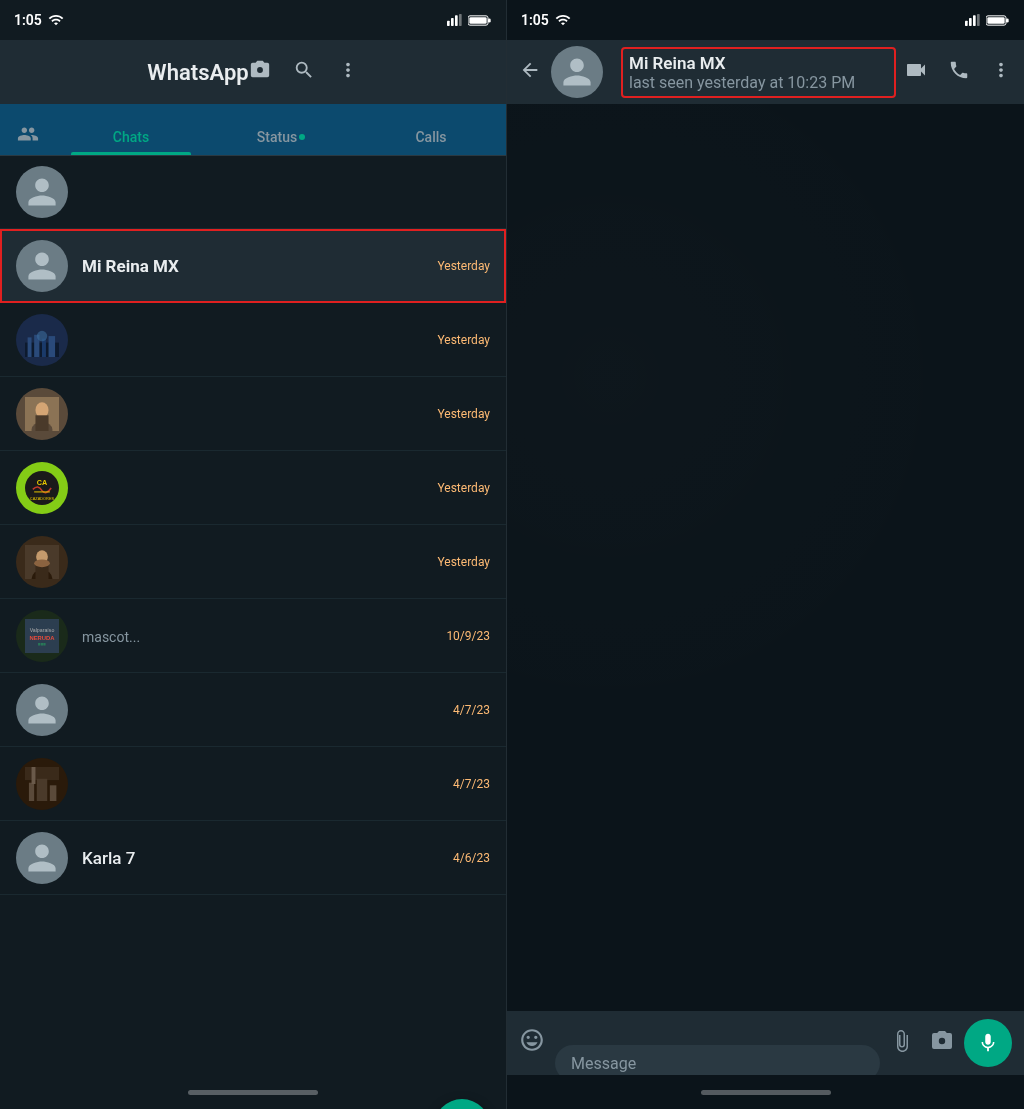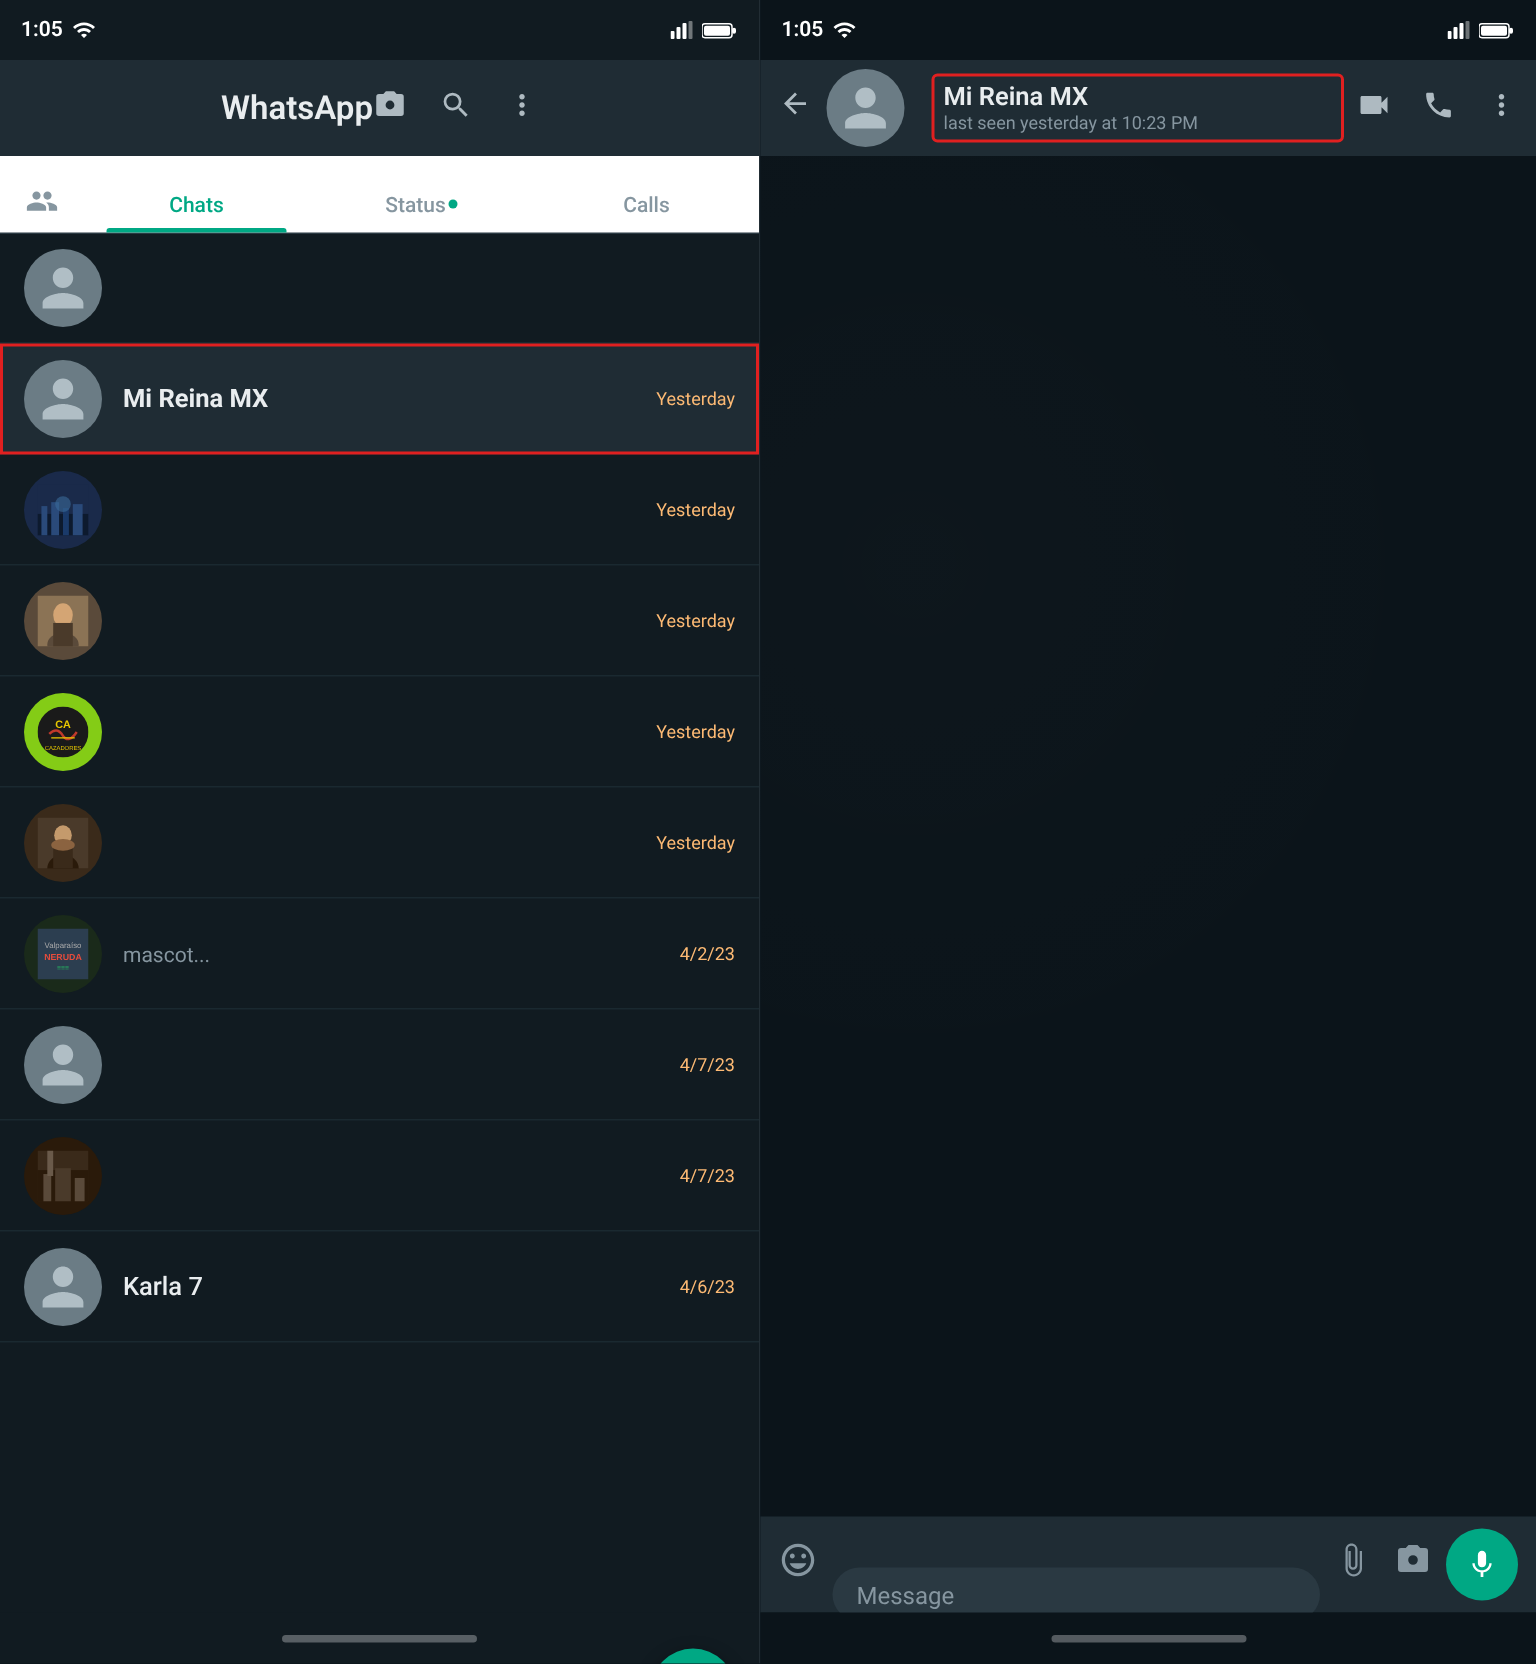"last seen yesterday at 10:23" .chat-header-status { font-size: 12px -> 16px }
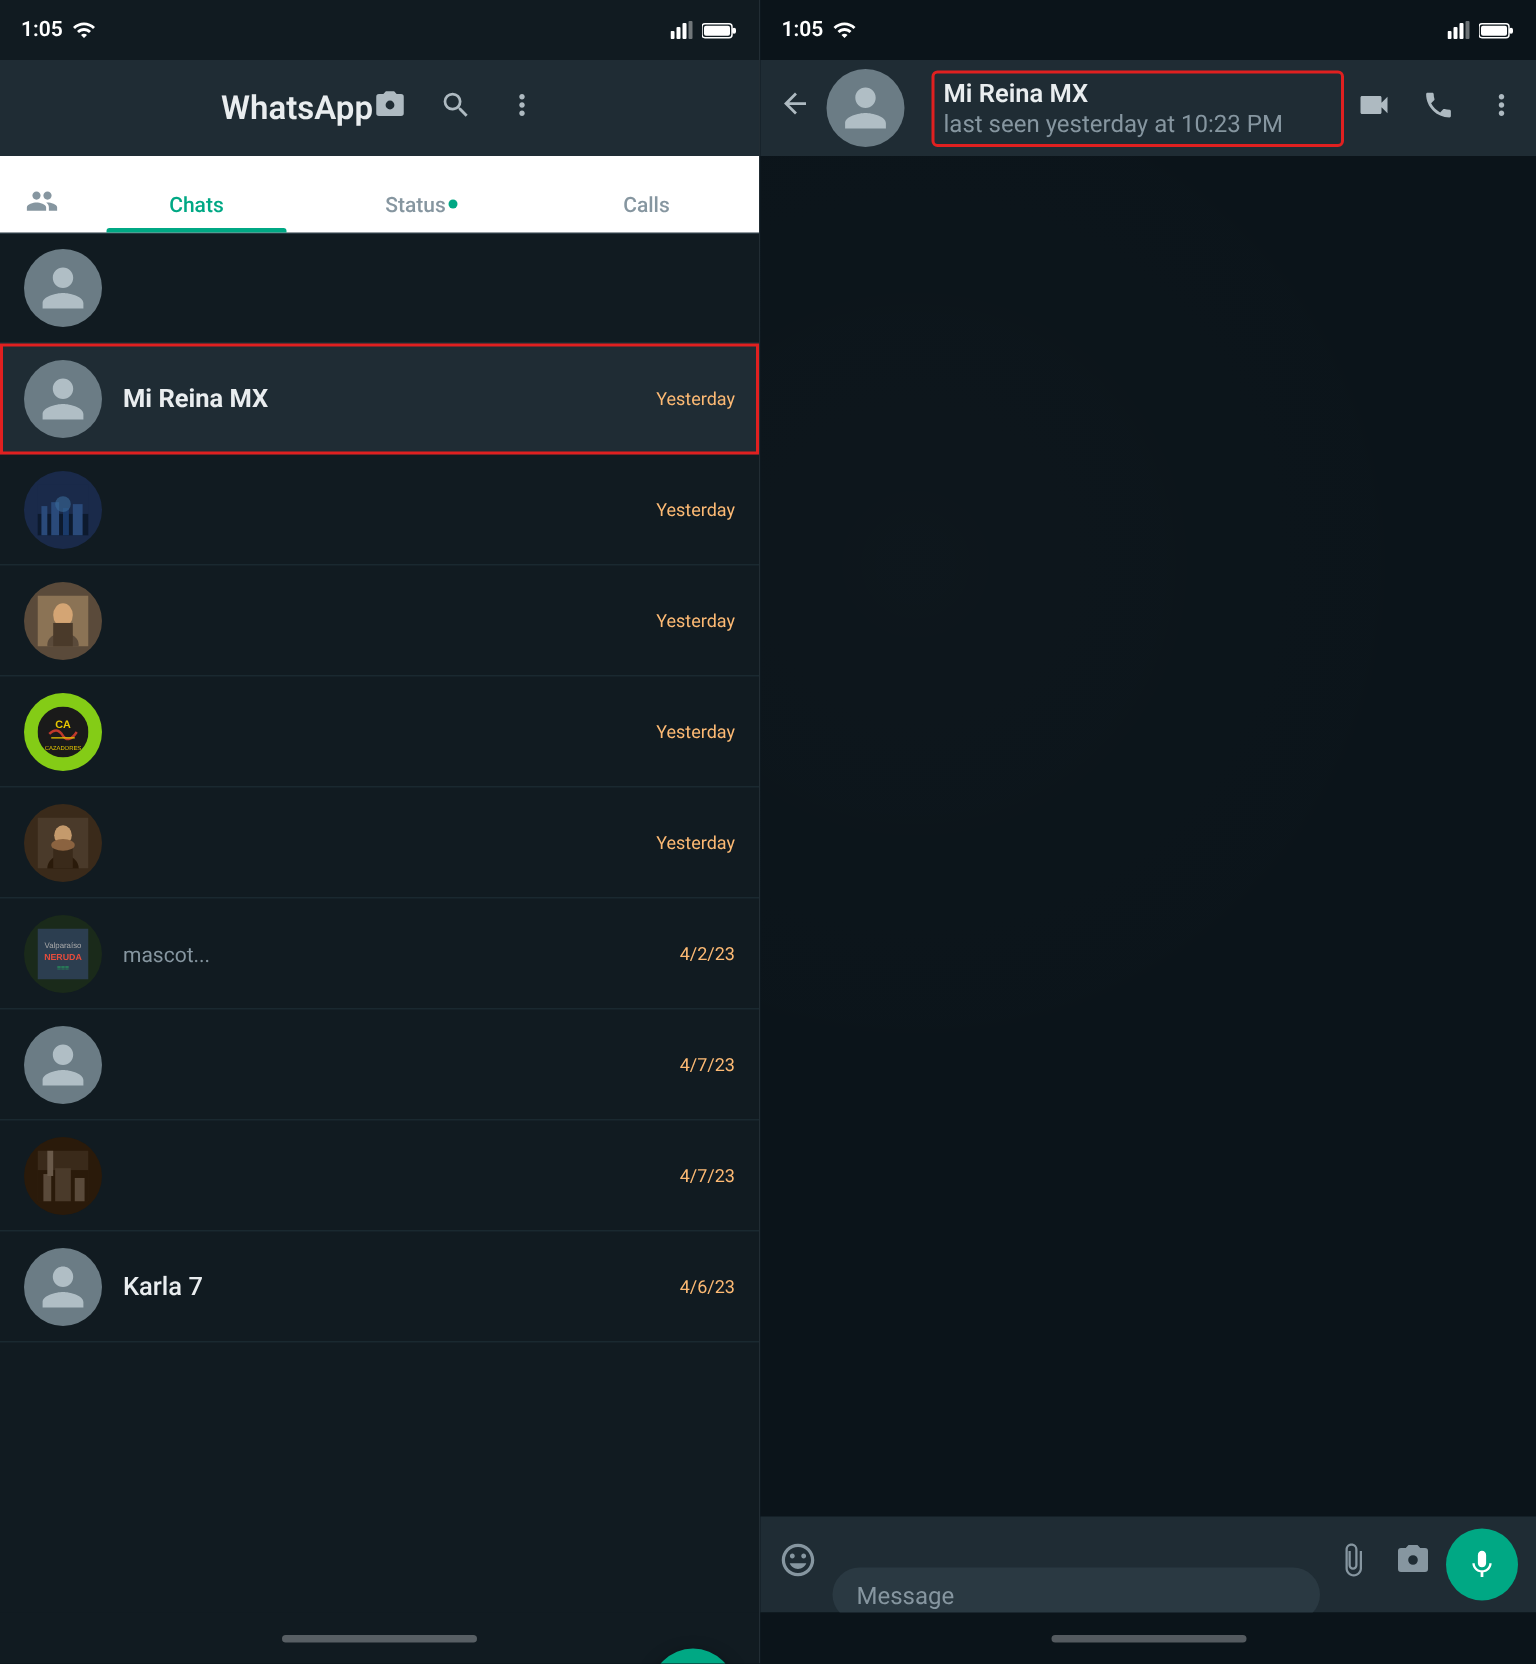"Chats" .tabs-row { background: #ffffff -> #0c4a6e }
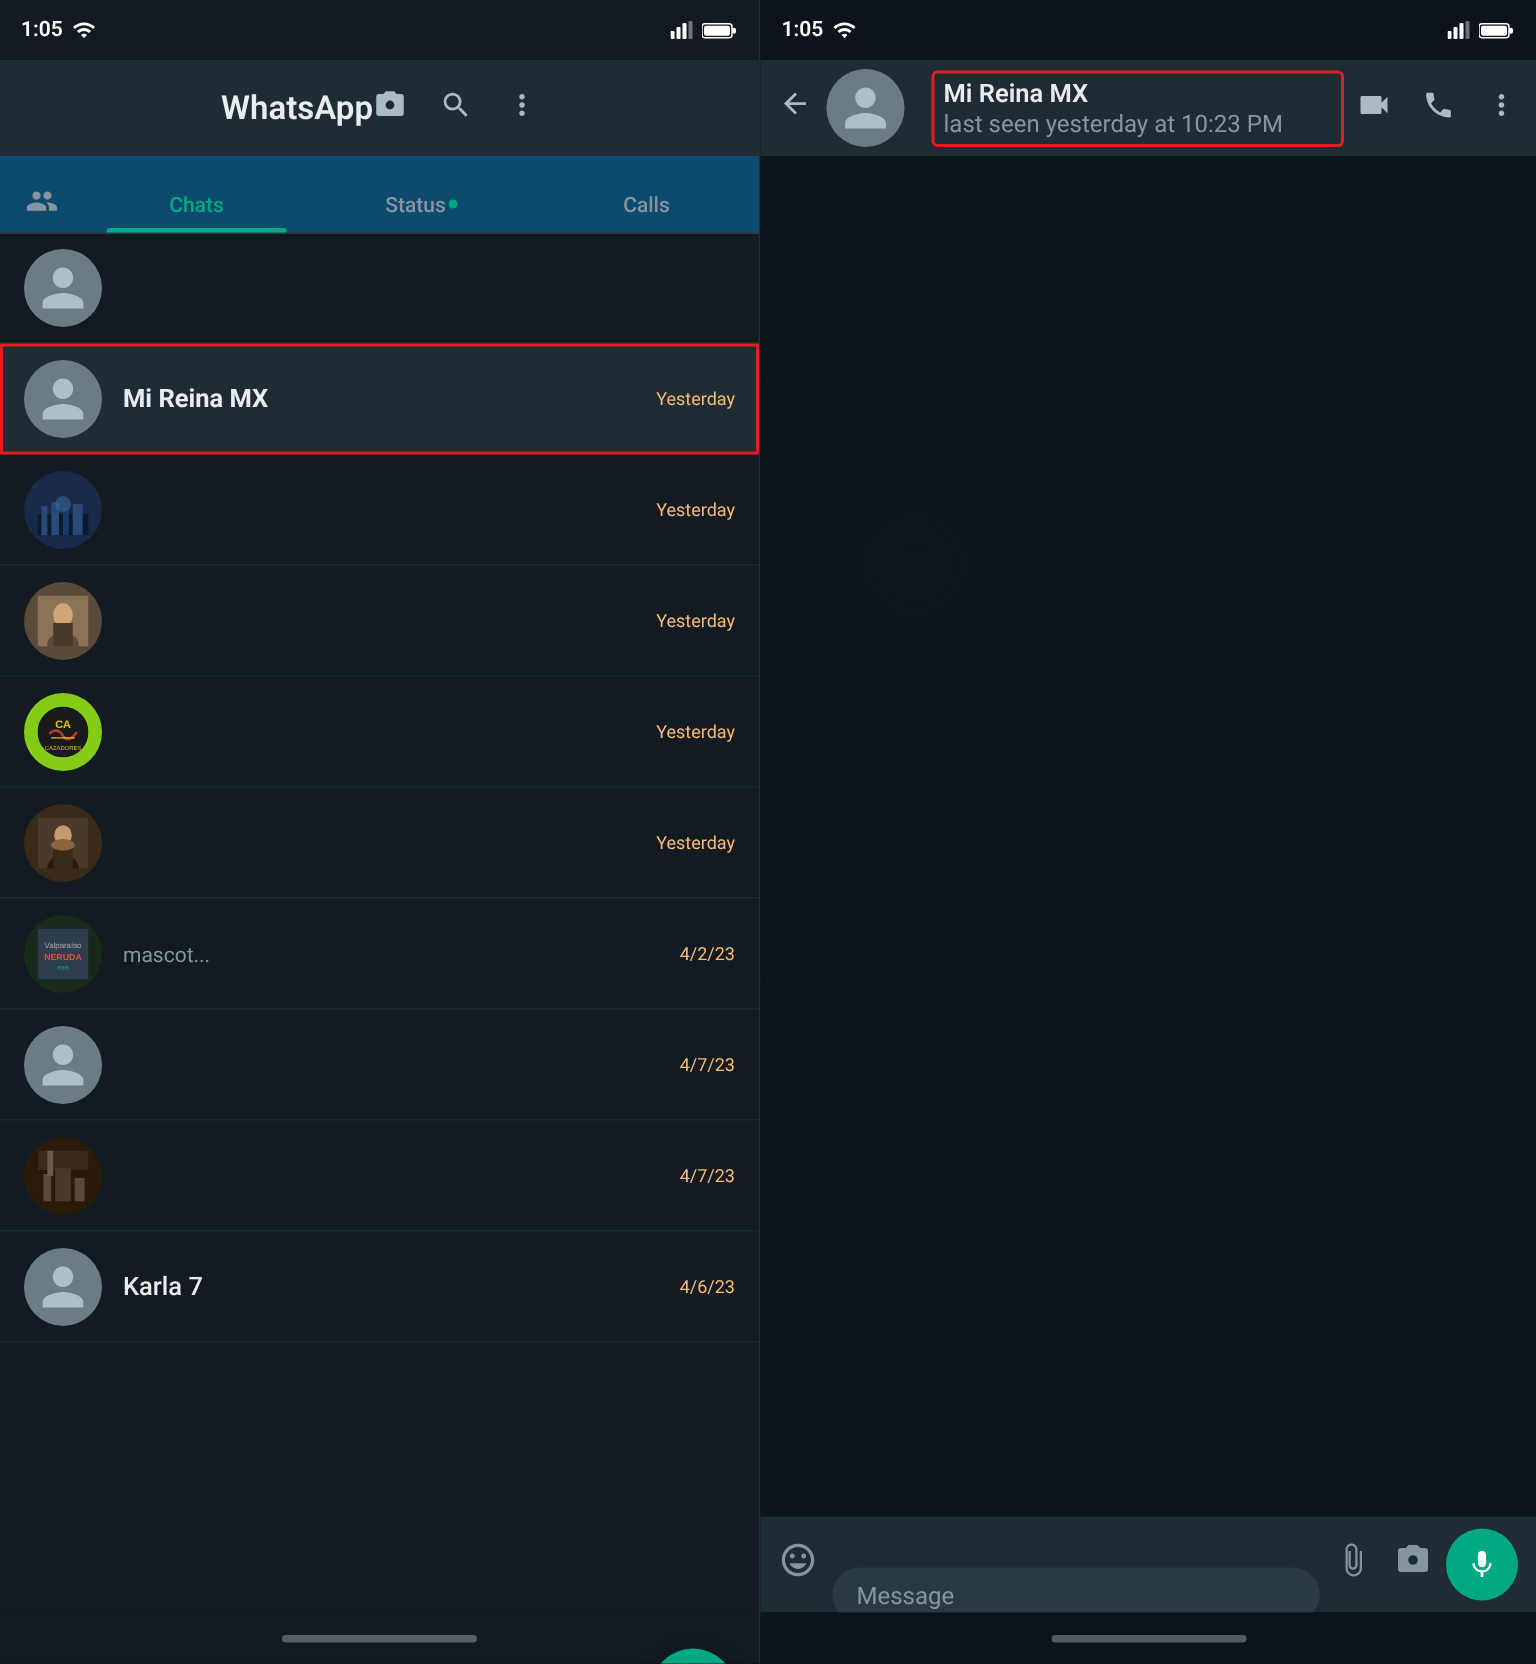"4/2/23" span.chat-time { text: 4/2/23 -> 10/9/23 }
